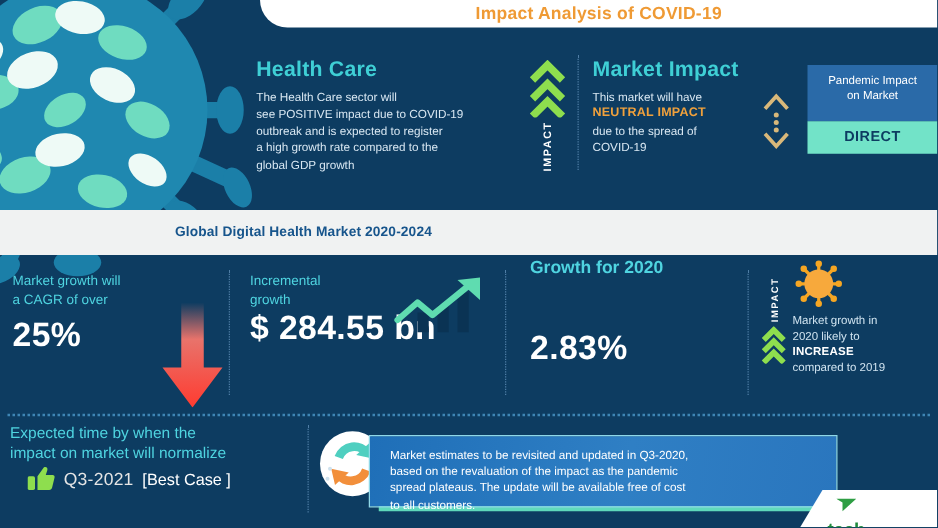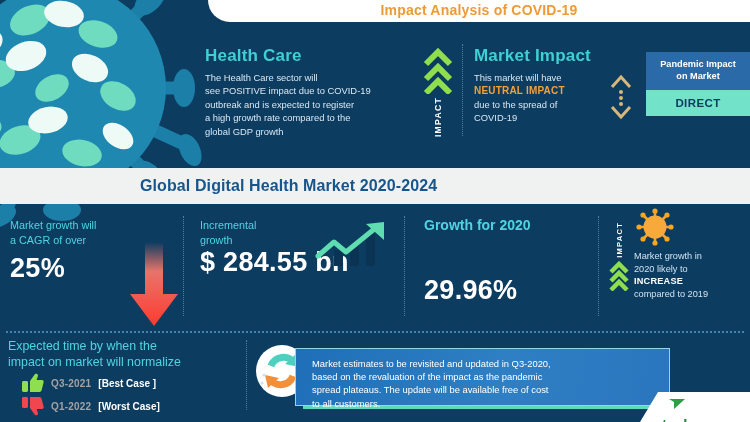"Pandemic Impact" .pb-head { font-weight: bold -> normal; padding: 6px 4px 8px -> 6px 4px 15px }
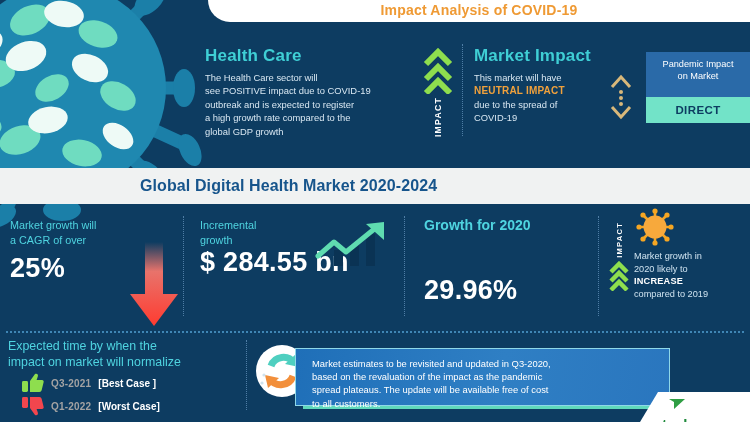"Global Digital Health Market 2020-2024" .band-text { font-size: 16px -> 11px }
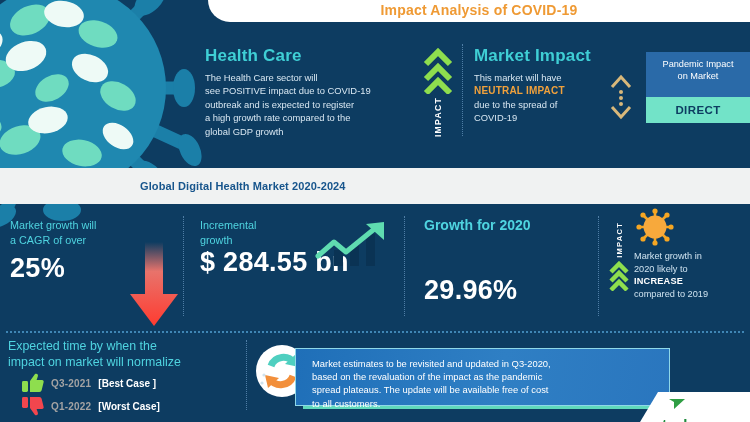"Growth for 2020" .cell3 { top: 14px -> 2px }
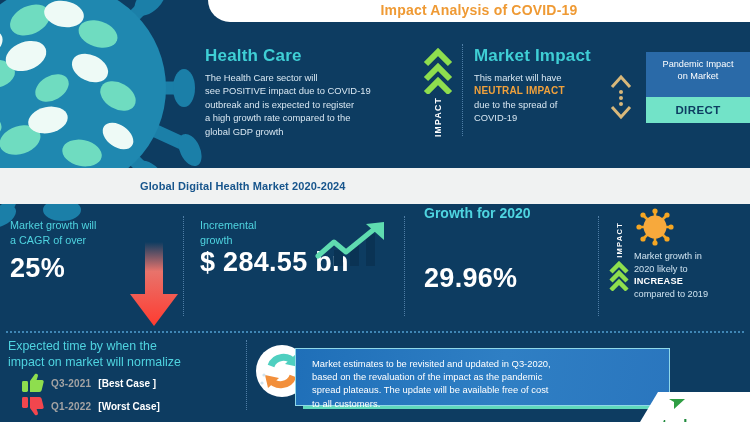"29.96%" div.s-big { text: 29.96% -> 2.83% }
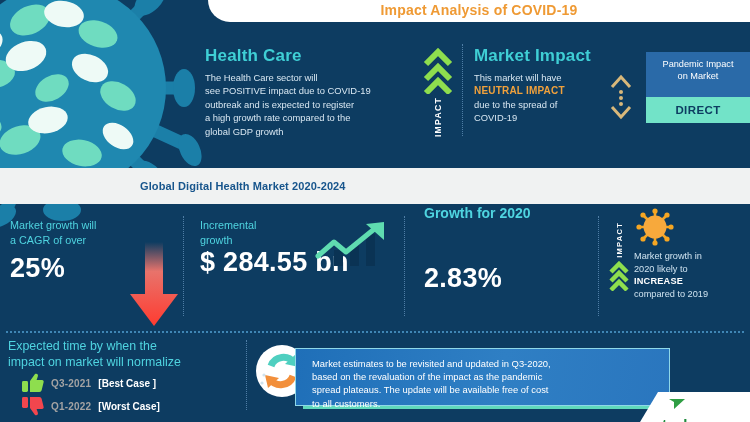"Q3-2021" .case-q { color: #a3a3a3 -> #e5e5e5; font-size: 10px -> 14px; font-weight: bold -> normal }
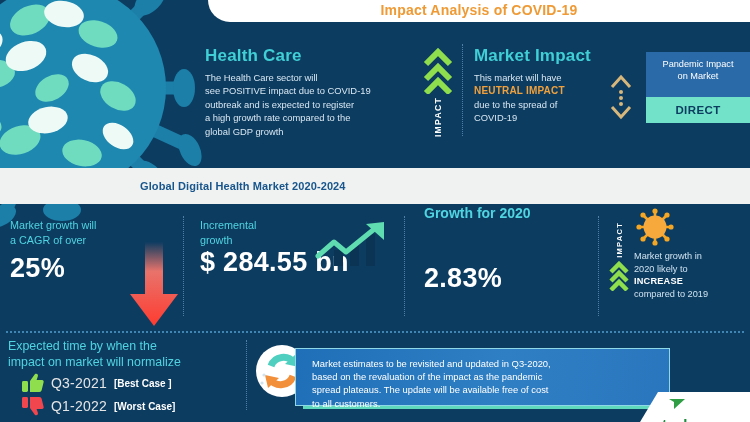"[Best Case ]" .case-tag { font-size: 10px -> 13px; font-weight: bold -> normal }
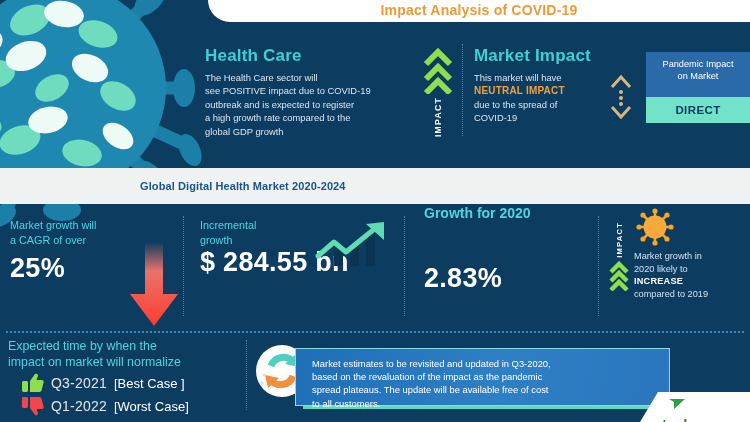"Q1-2022" div.case-row { html: <div> <svg> <rect></rect> <path></path> </svg> <span>Q1-2022</span> <span>[Worst Case]</span> </div> -> none }
